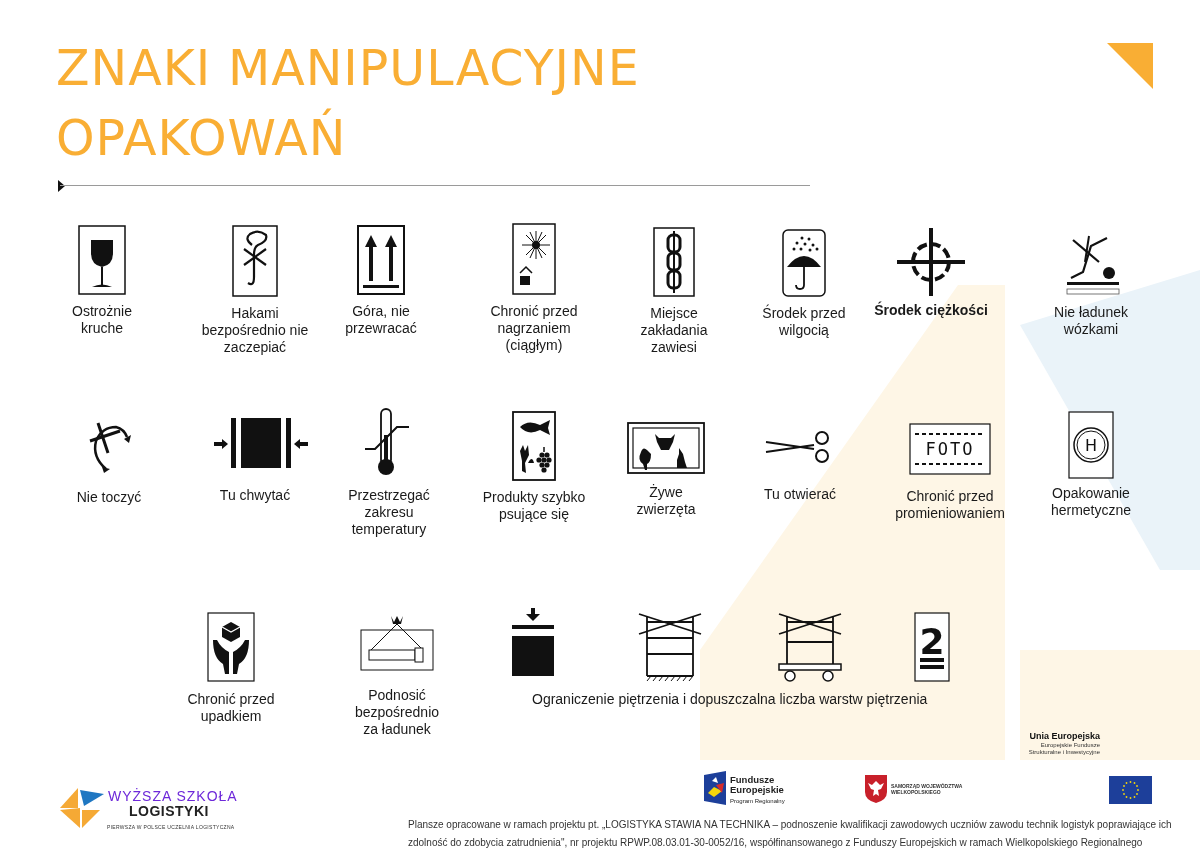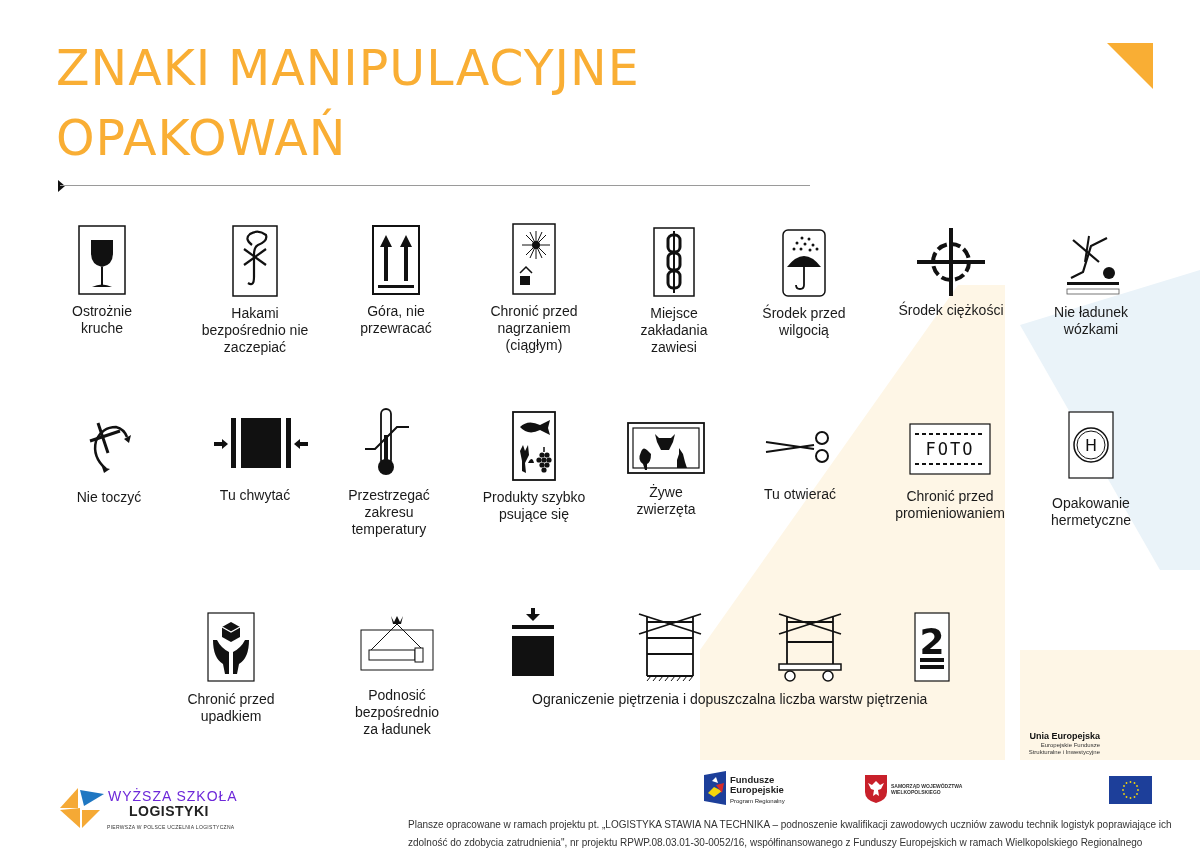"Góra, nie przewracać" div.sign { left: 331px -> 316px }
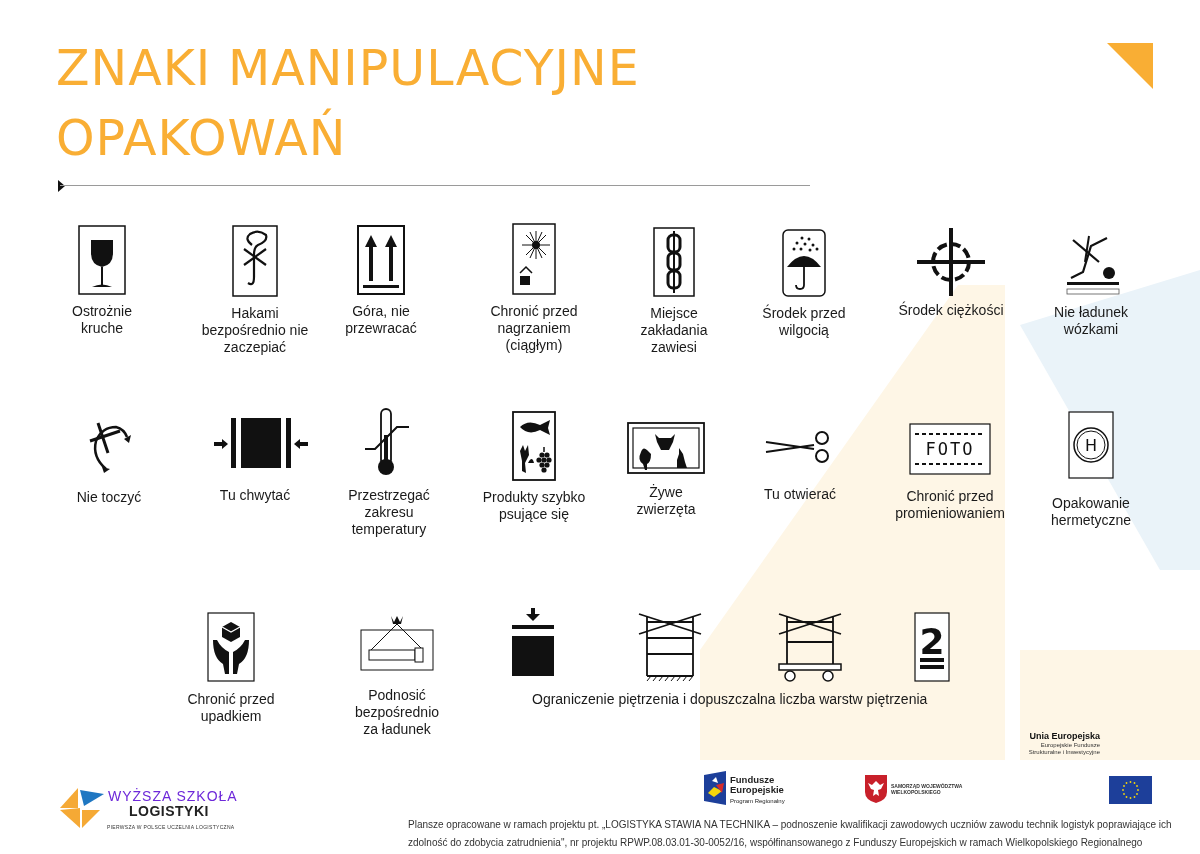"Środek ciężkości" div.sign { font-weight: none -> bold; left: 886px -> 866px }
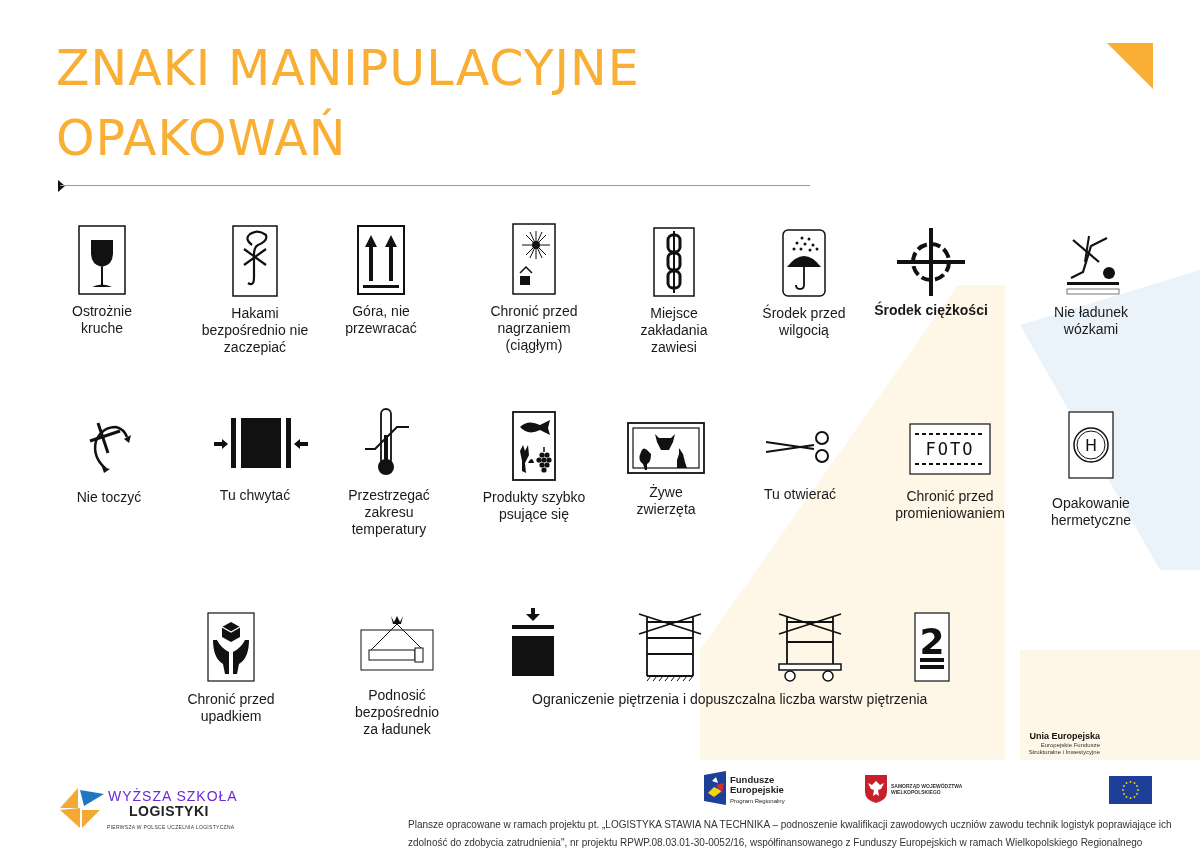"Opakowanie hermetyczne" div.lbl { margin-top: 16px -> 6px }
